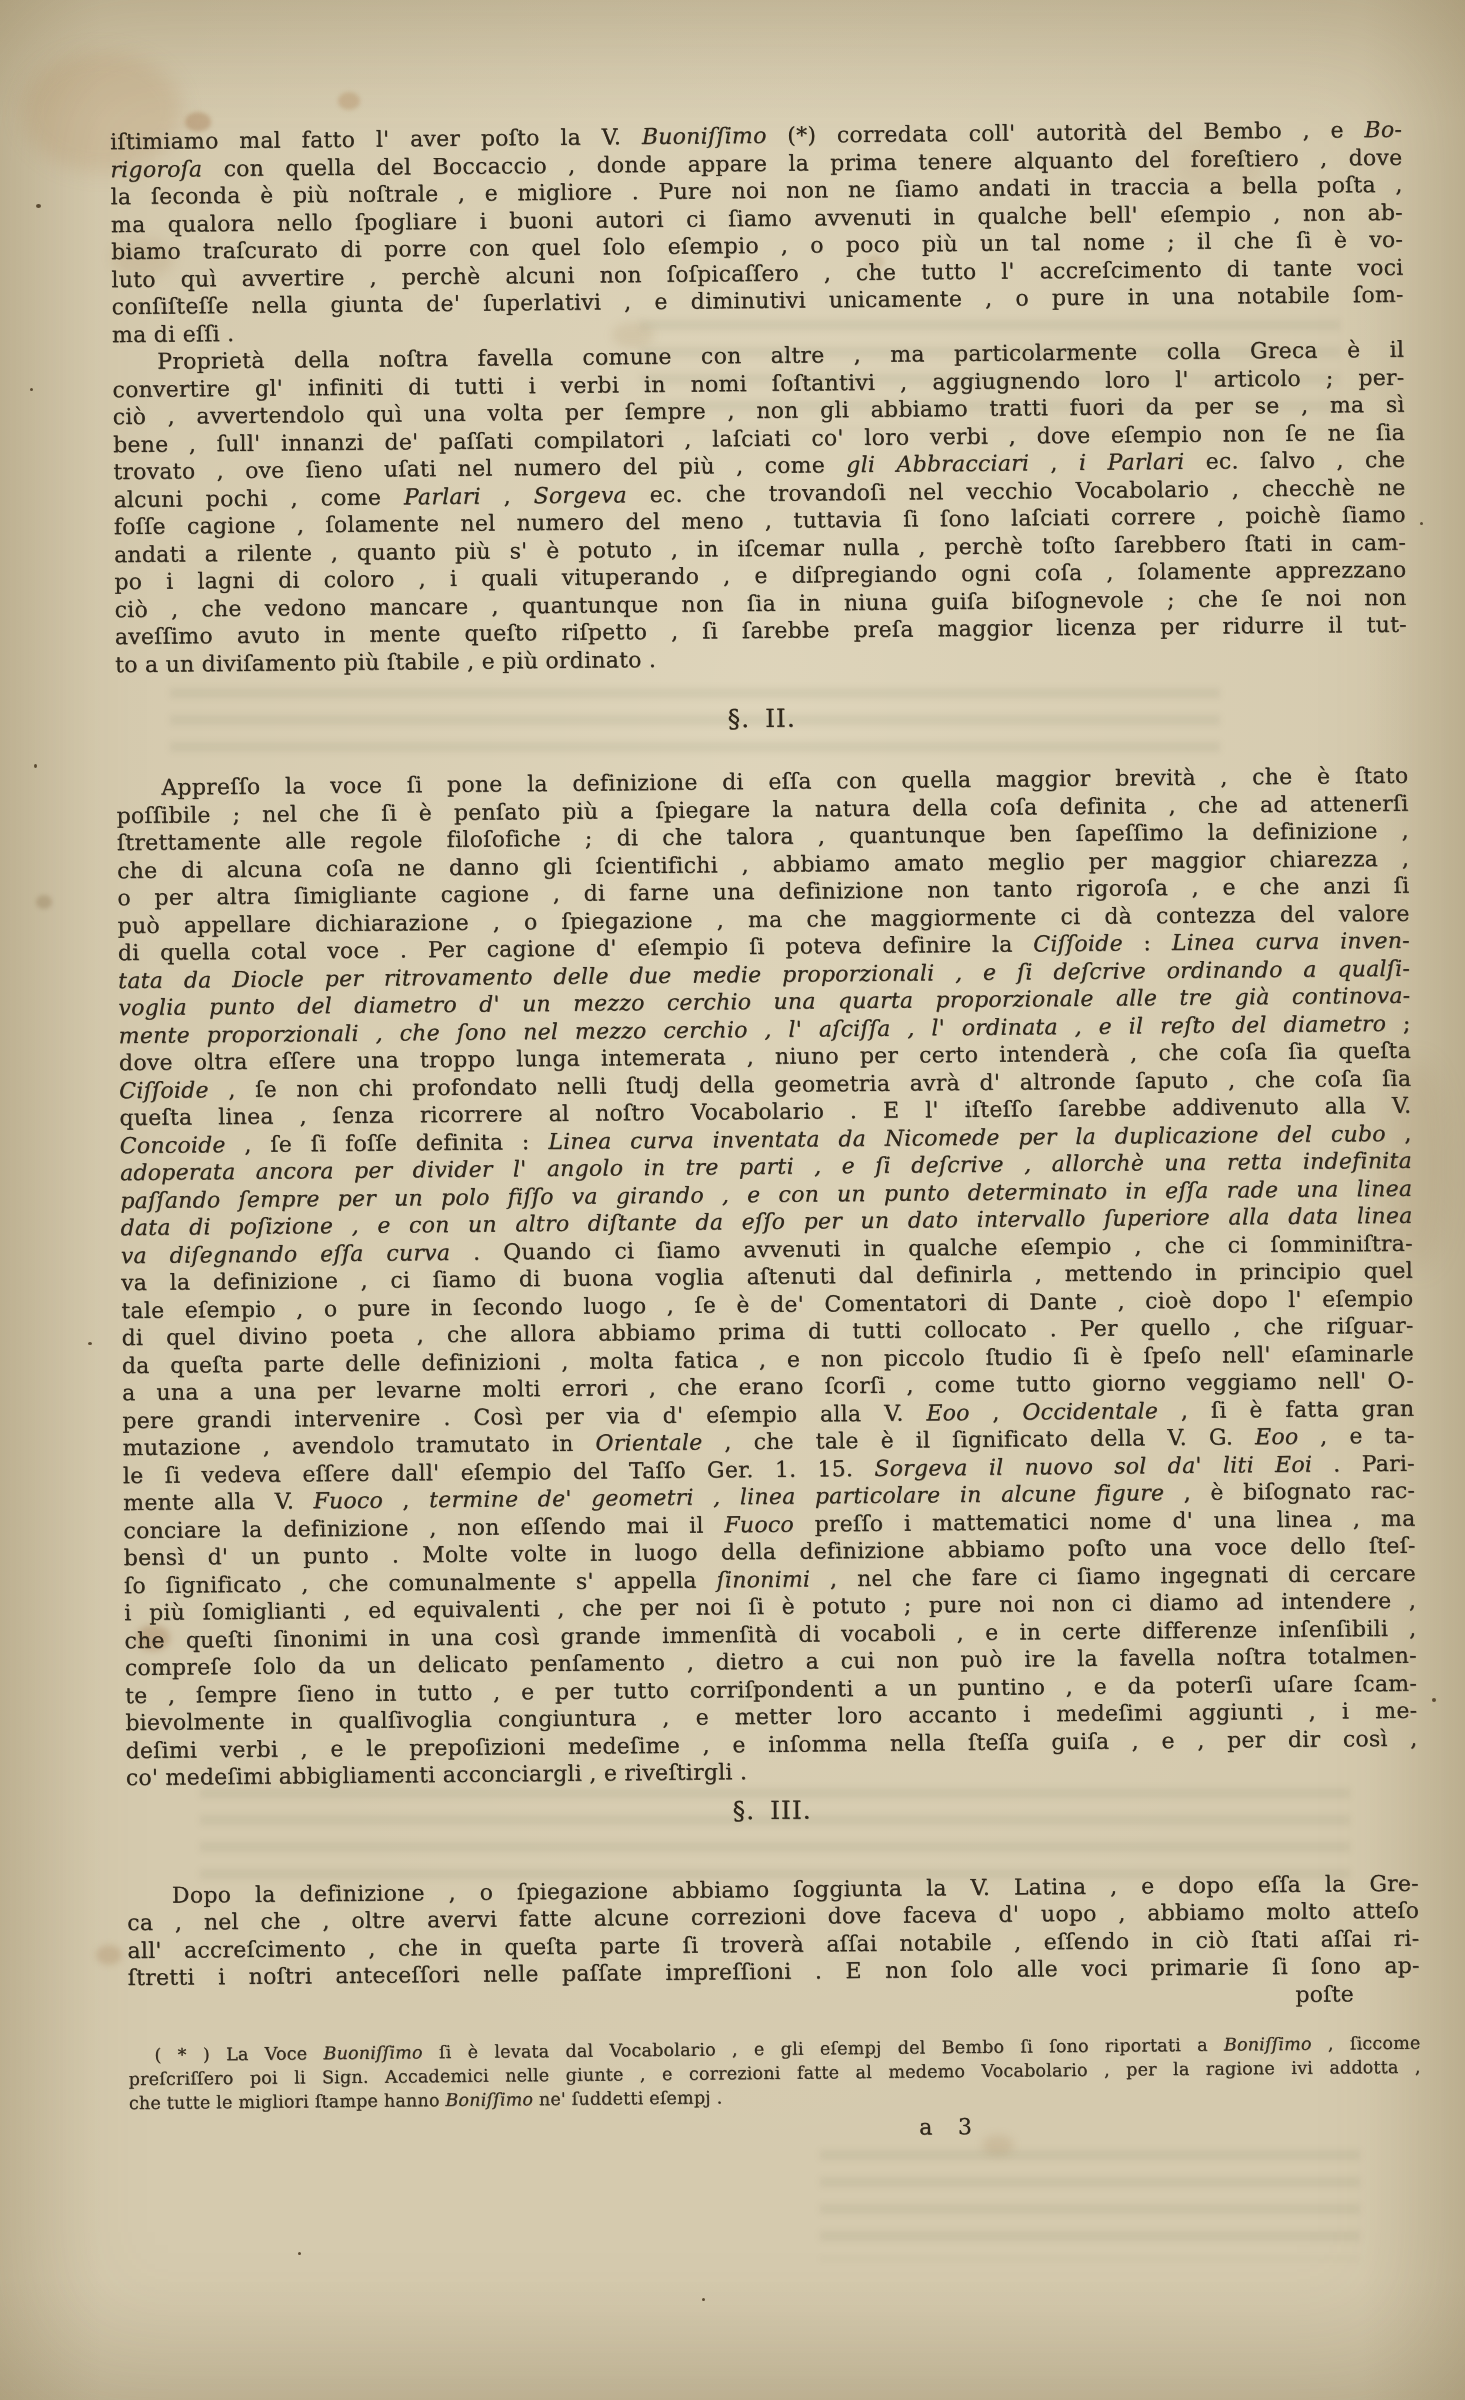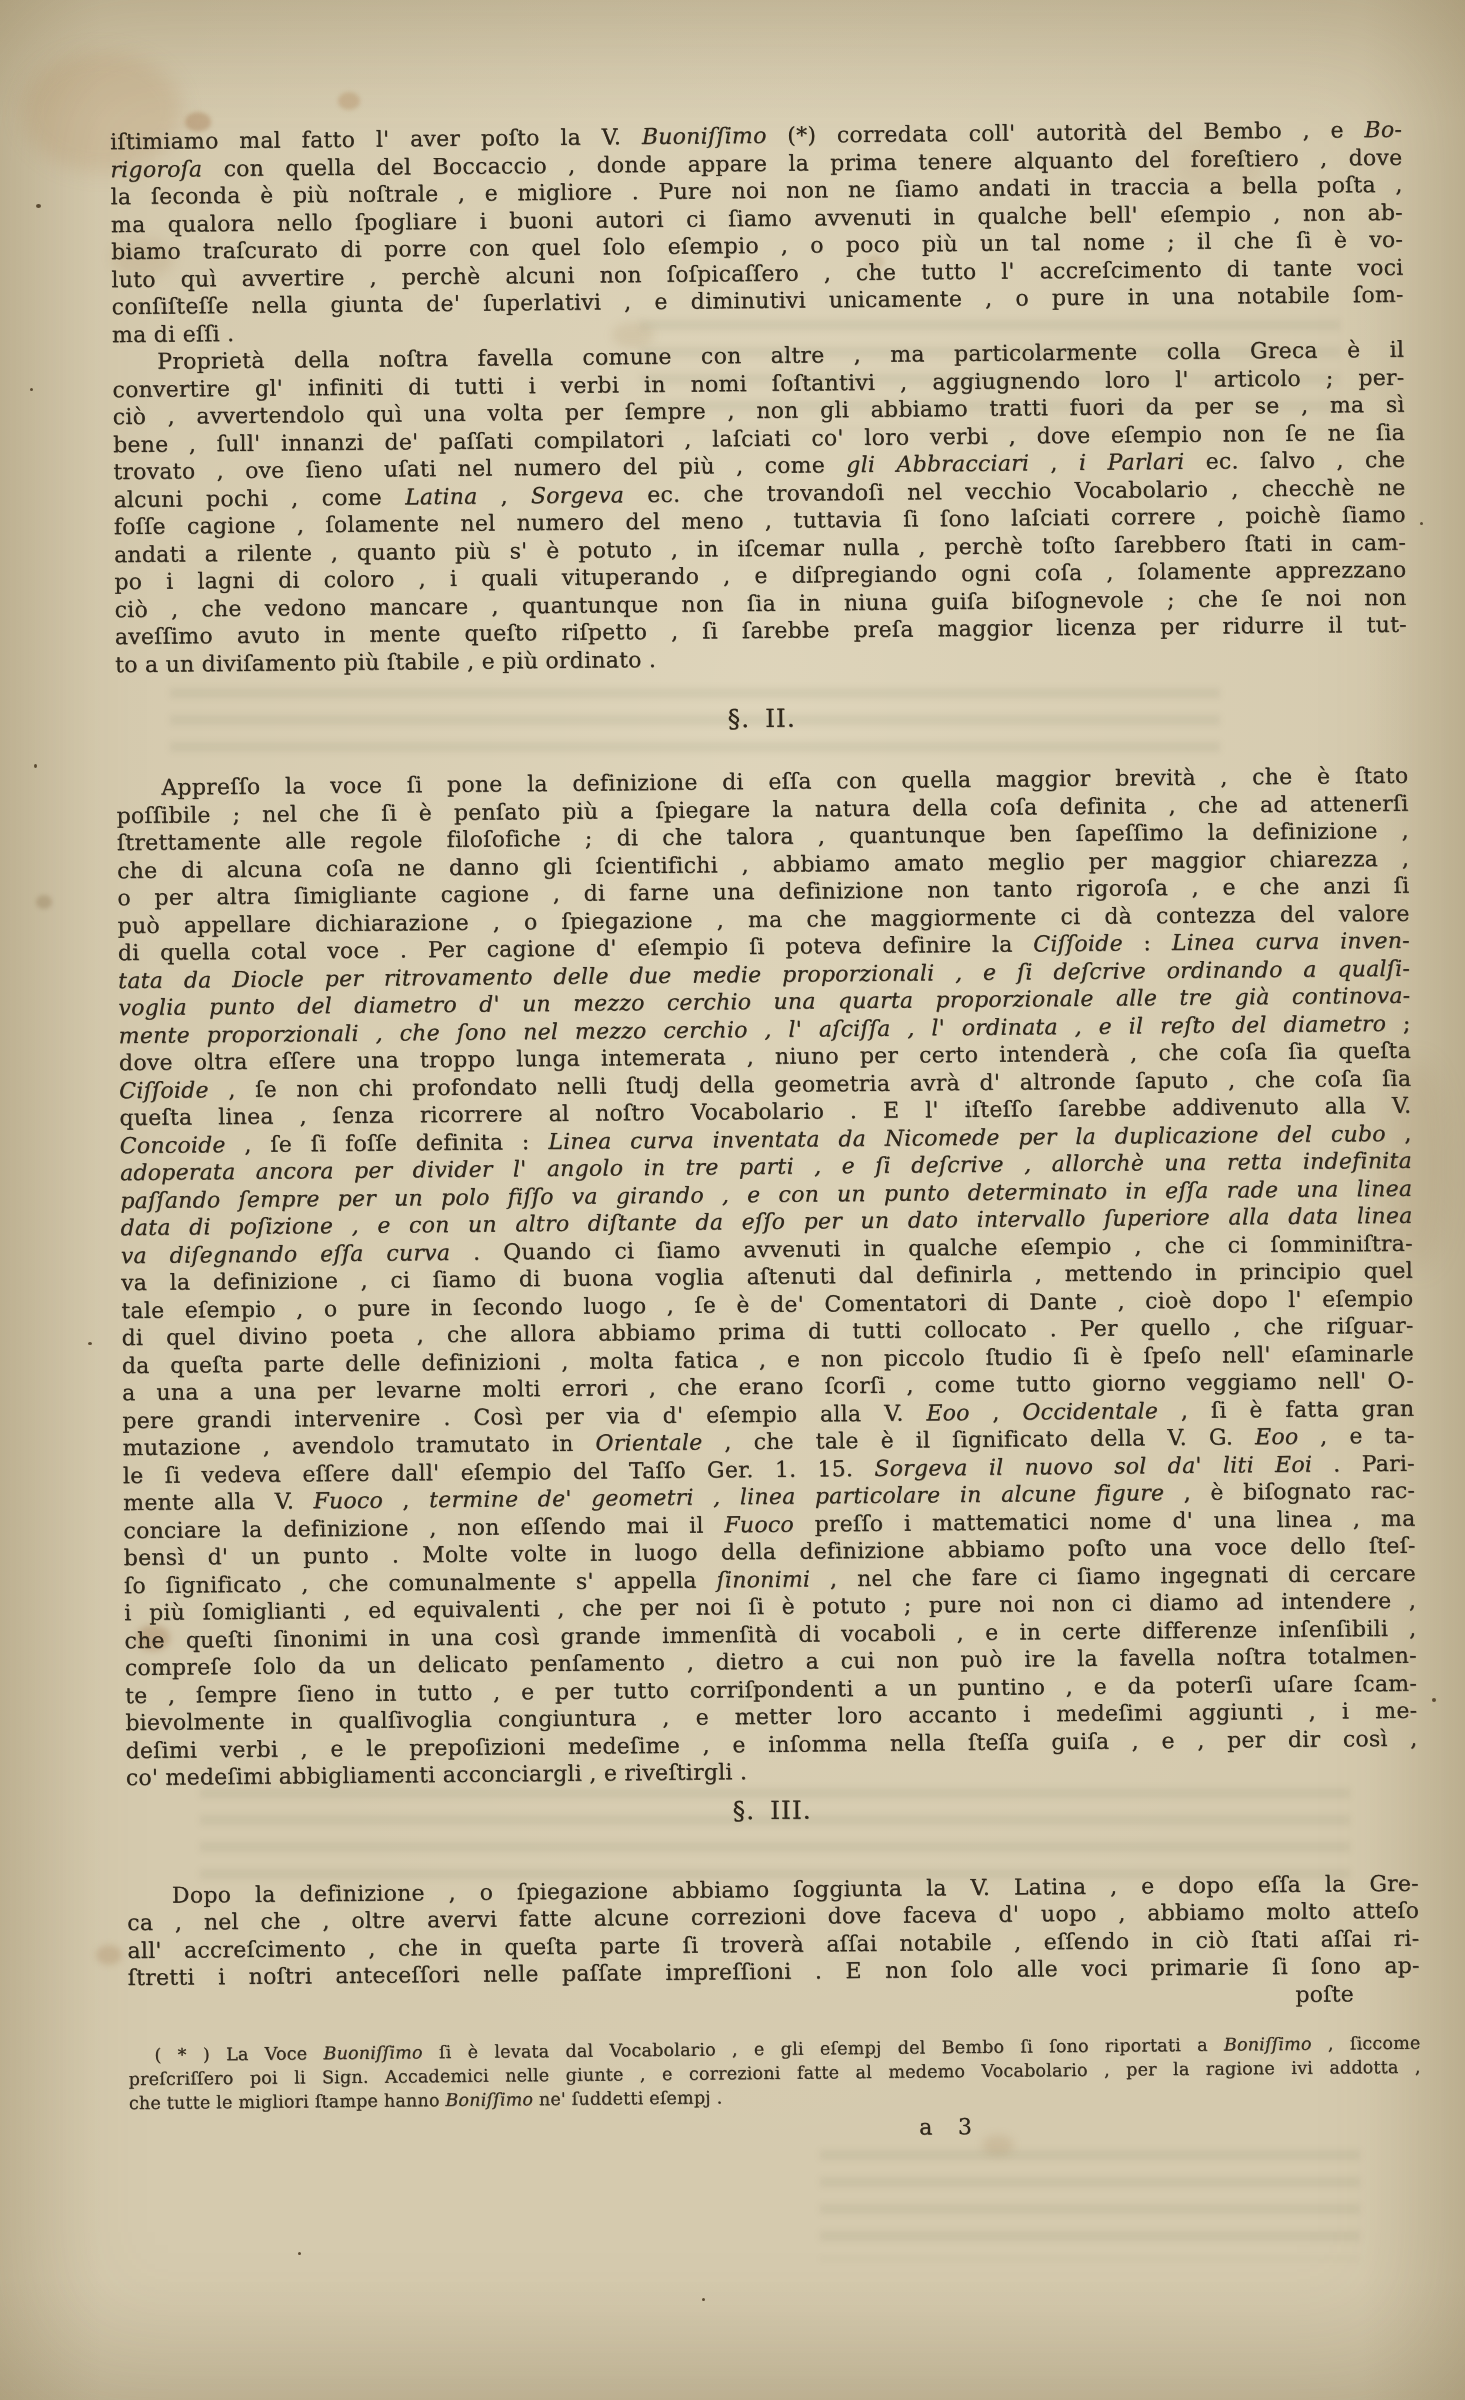"Latina" span.it { text: Latina -> Parlari }
